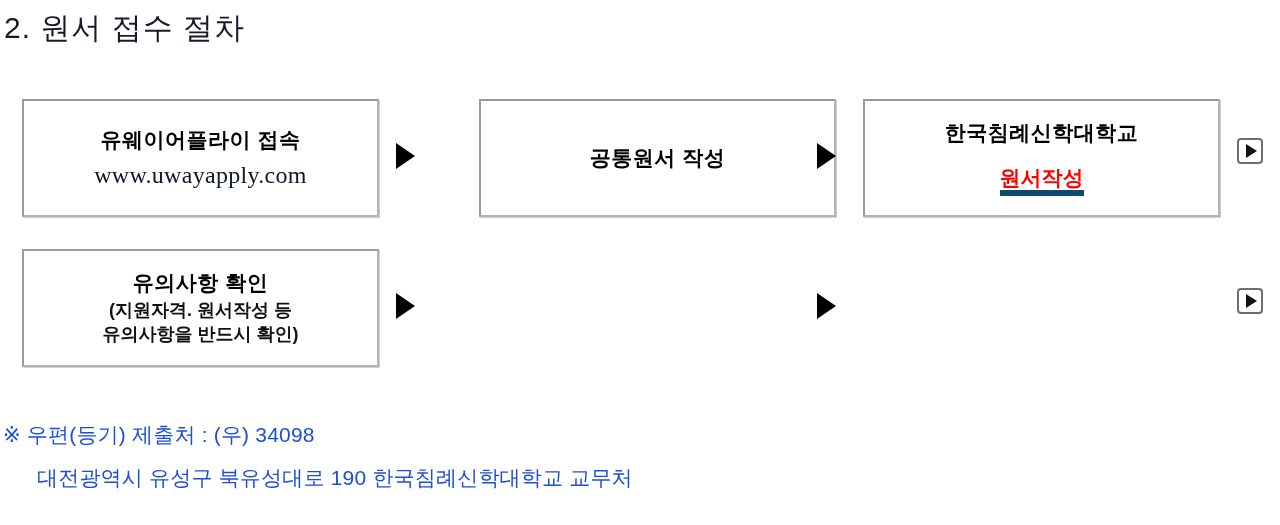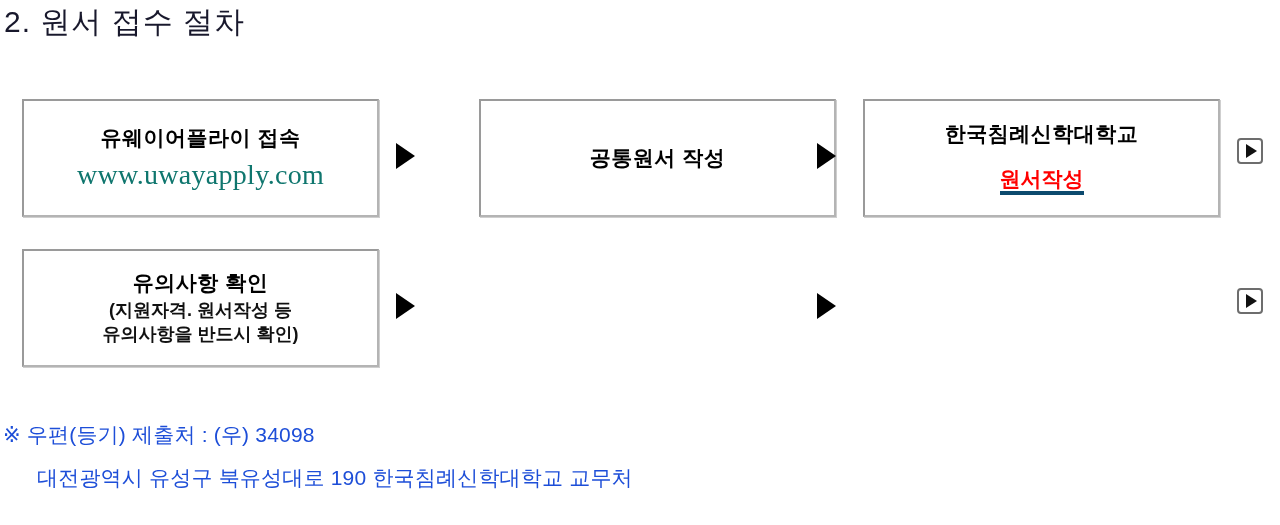"2. 원서 접수 절차" .section-title { top: 2px -> 8px }
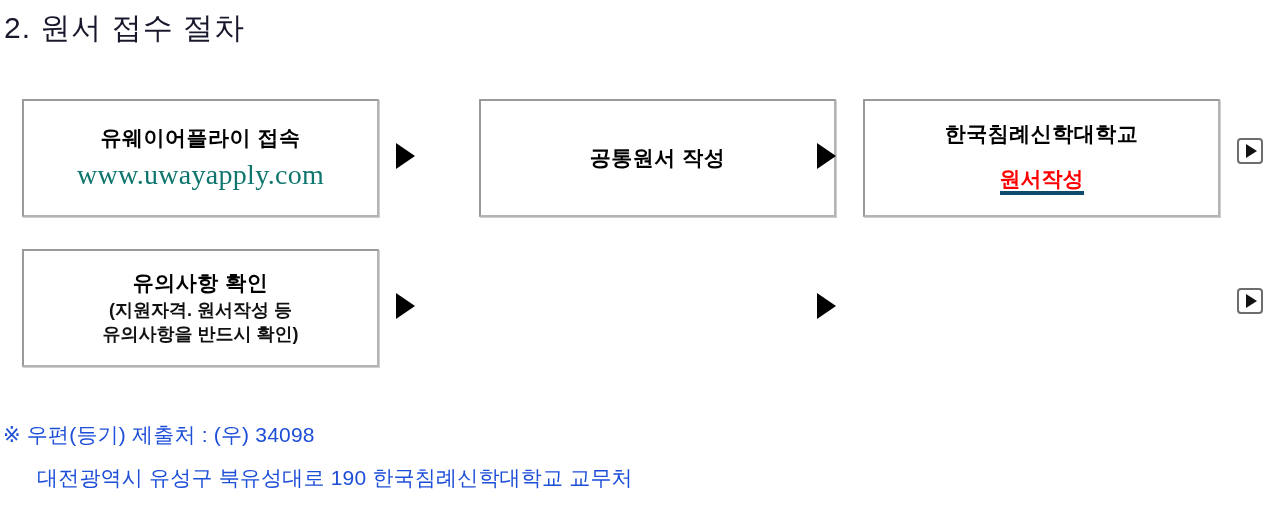"www.uwayapply.com" .step-sub-serif { color: #0f766e -> #0f172a; font-size: 28px -> 24px }
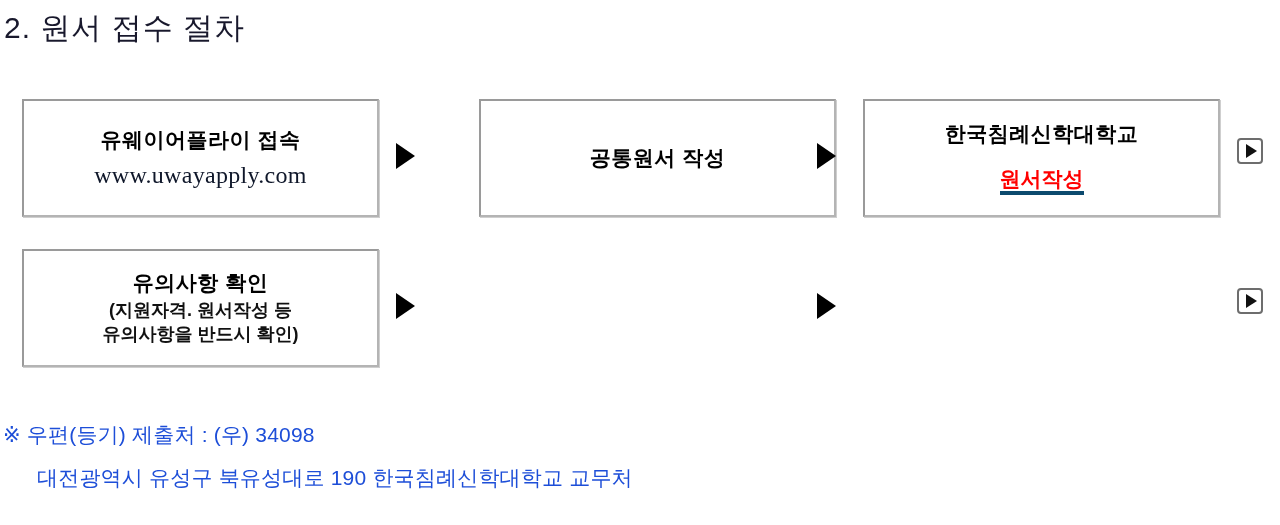"원서작성" .step-link { border-bottom: 4px solid #0c4a6e -> 6px solid #0c4a6e }
